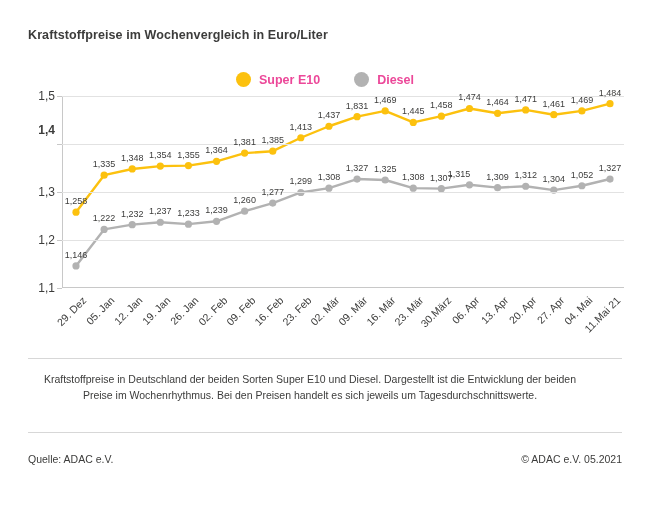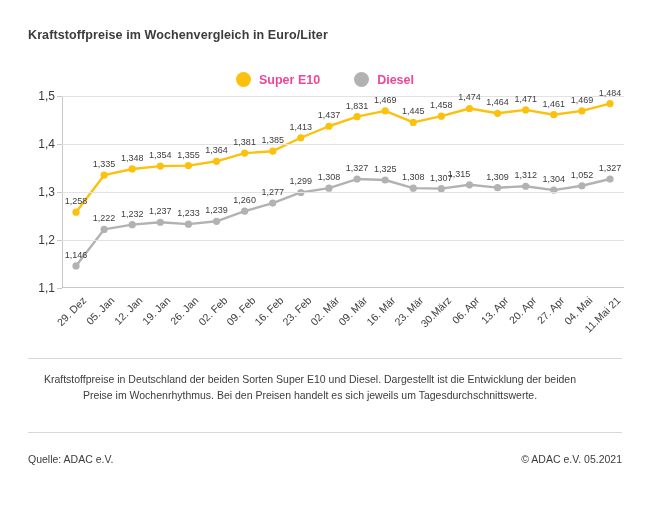"1,4" div.ytick { font-weight: none -> bold; top: 48px -> 34px }
